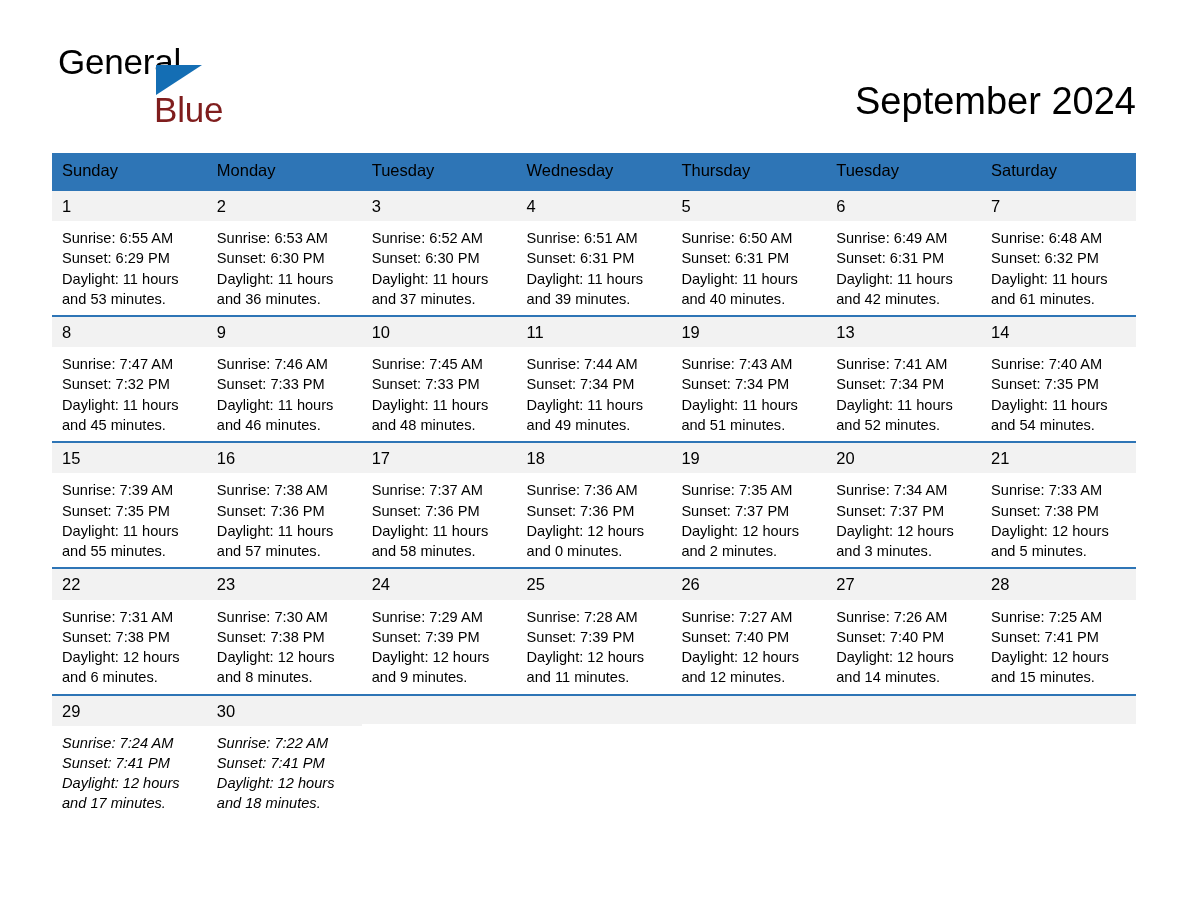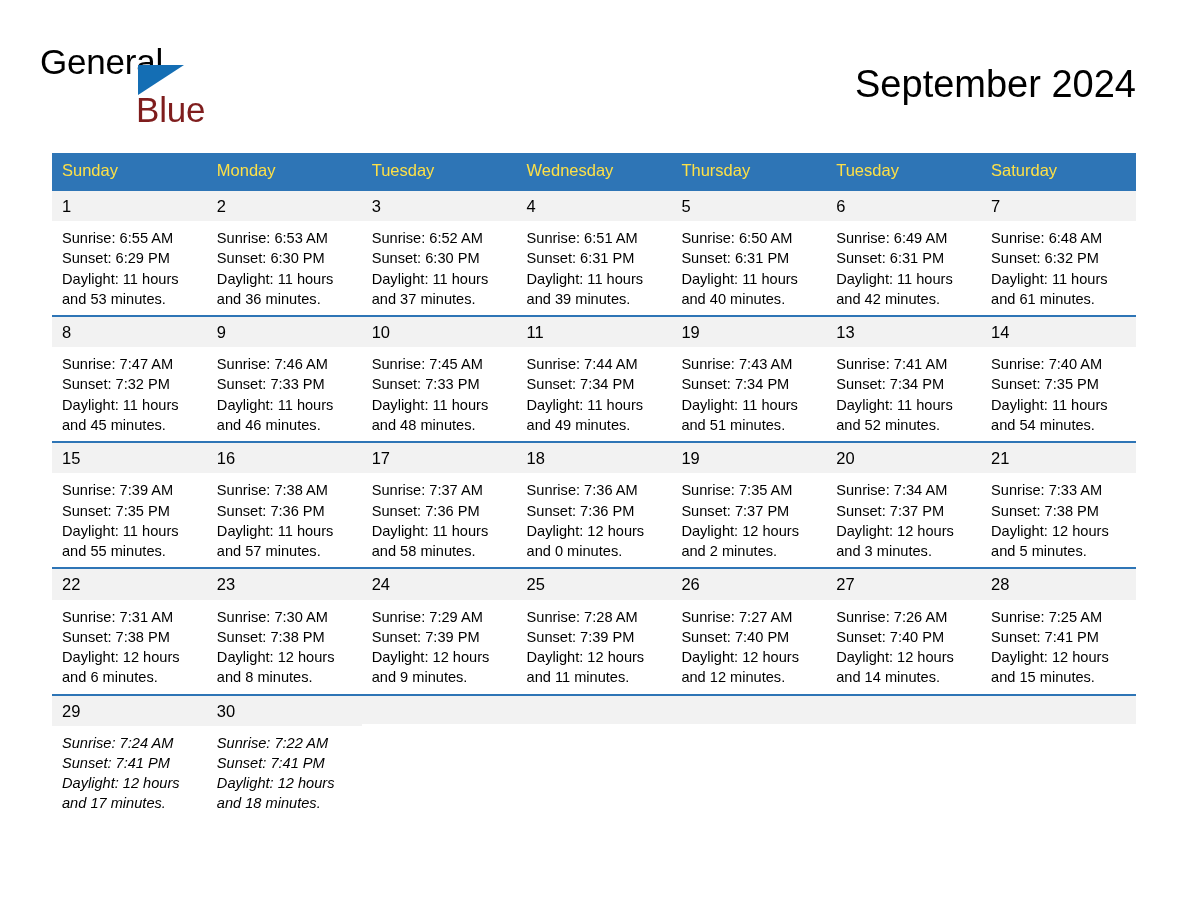"General" .header { align-items: center -> flex-end; padding: 44px 52px 0 40px -> 44px 52px 0 58px }
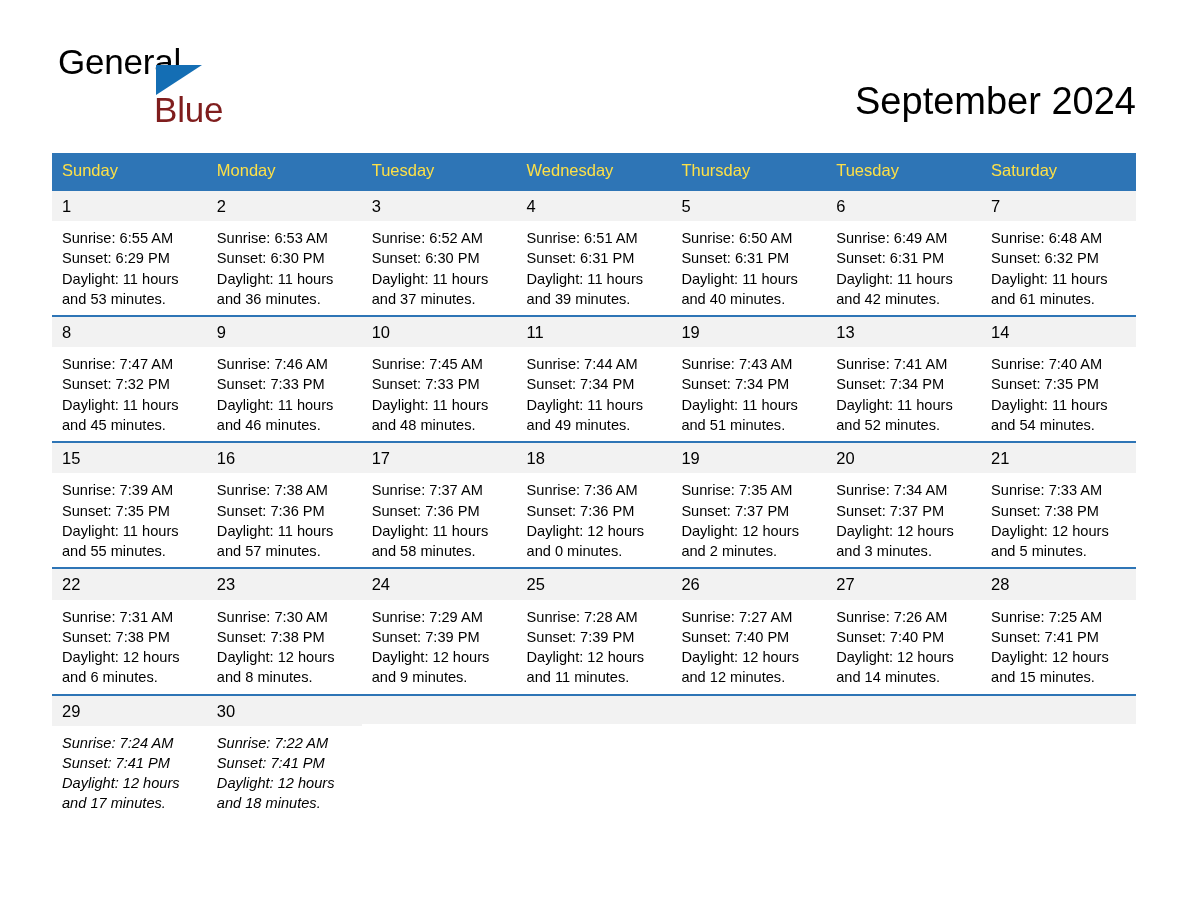"Sunday" .calendar th { color: #fde047 -> #000000 }
